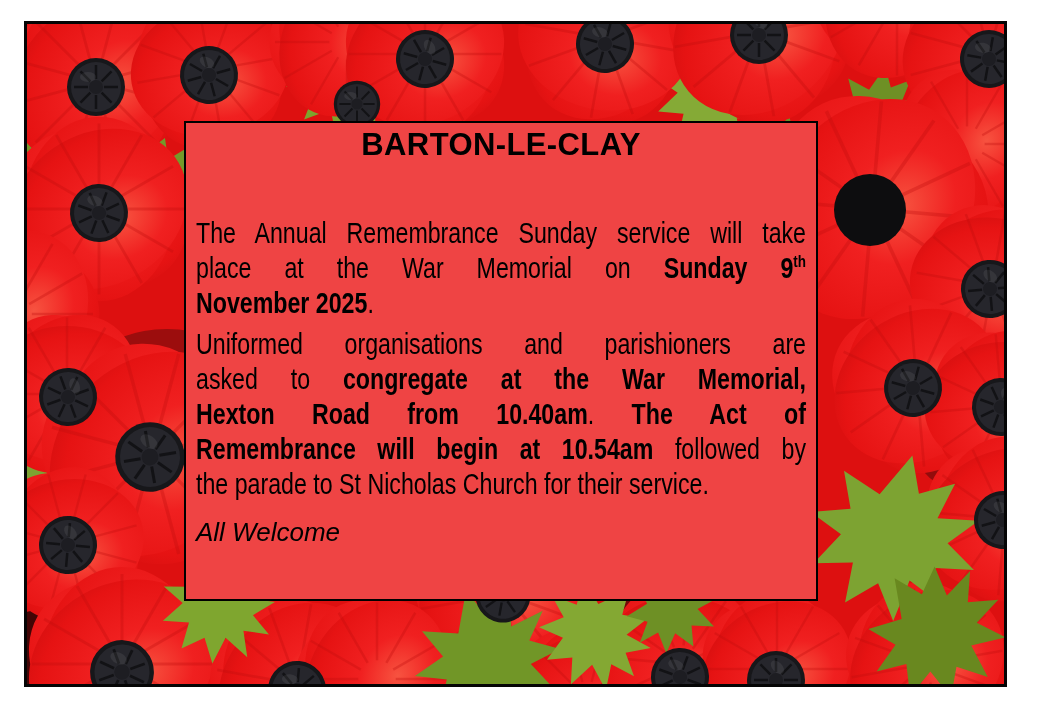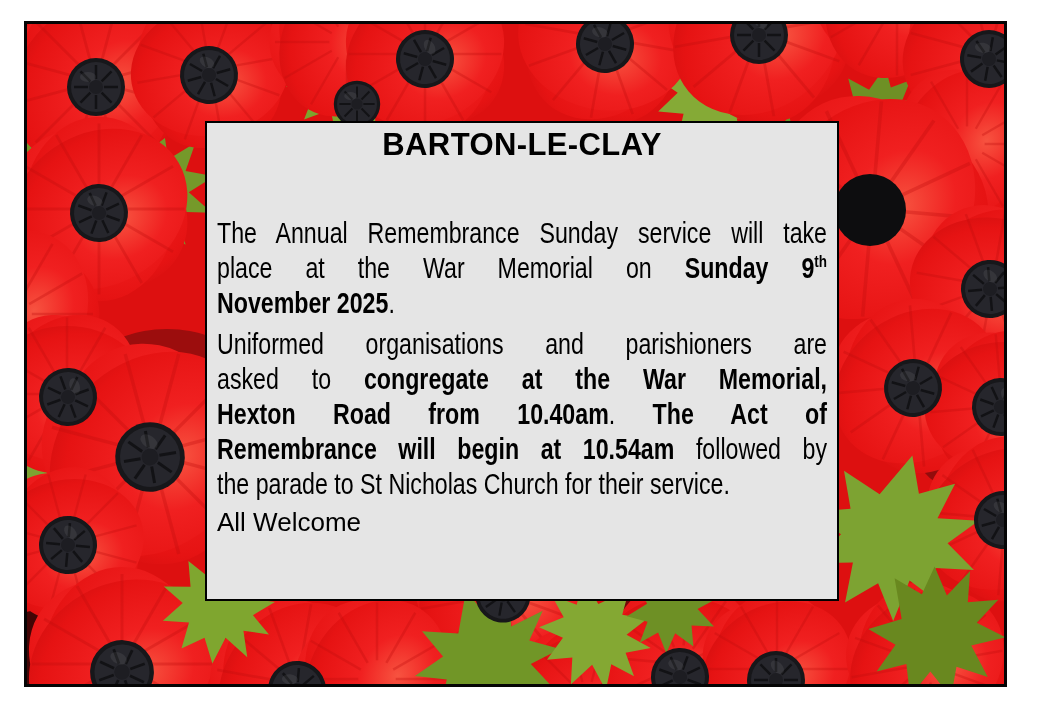"BARTON-LE-CLAY" .notice-box { background: #e5e5e5 -> #ef4444; left: 205px -> 184px }
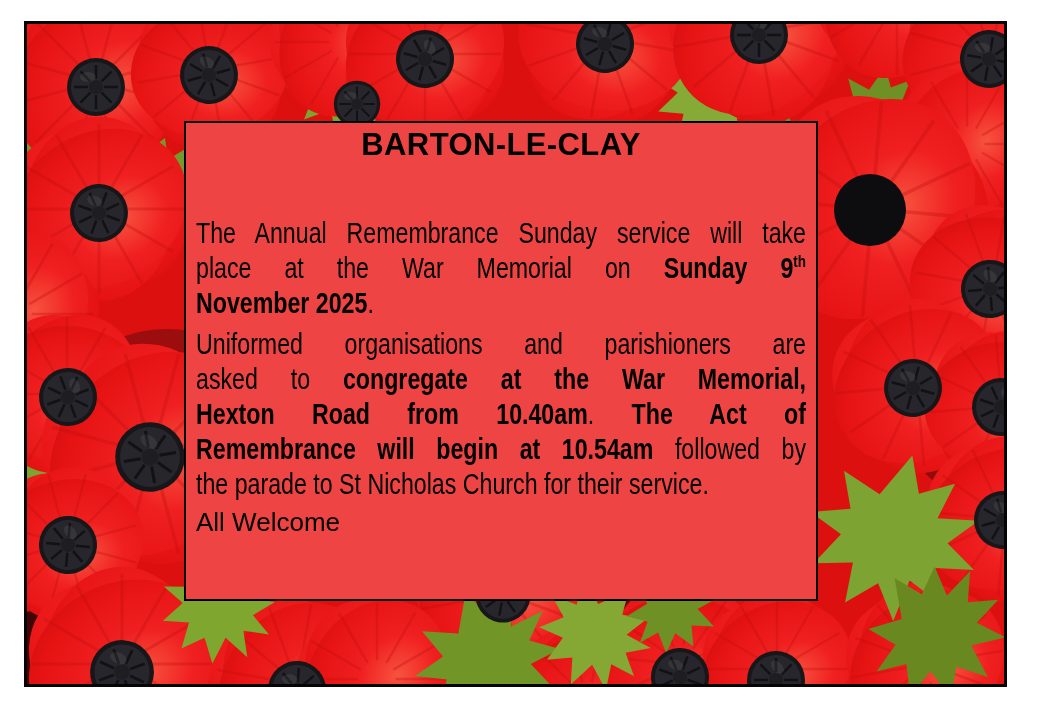"All Welcome" .welcome { font-style: none -> italic; margin-top: 3px -> 13px }
